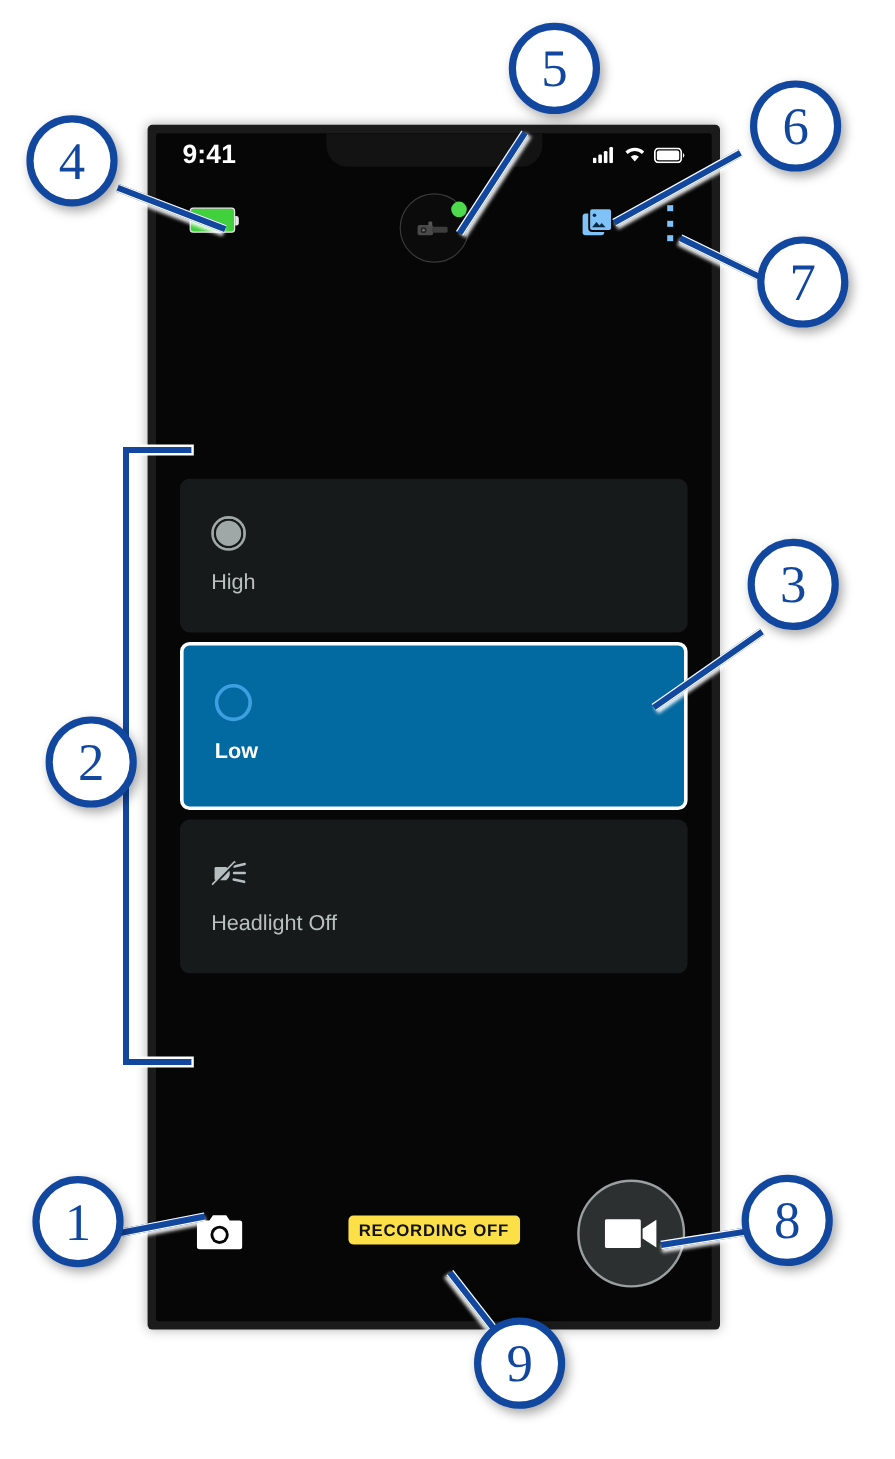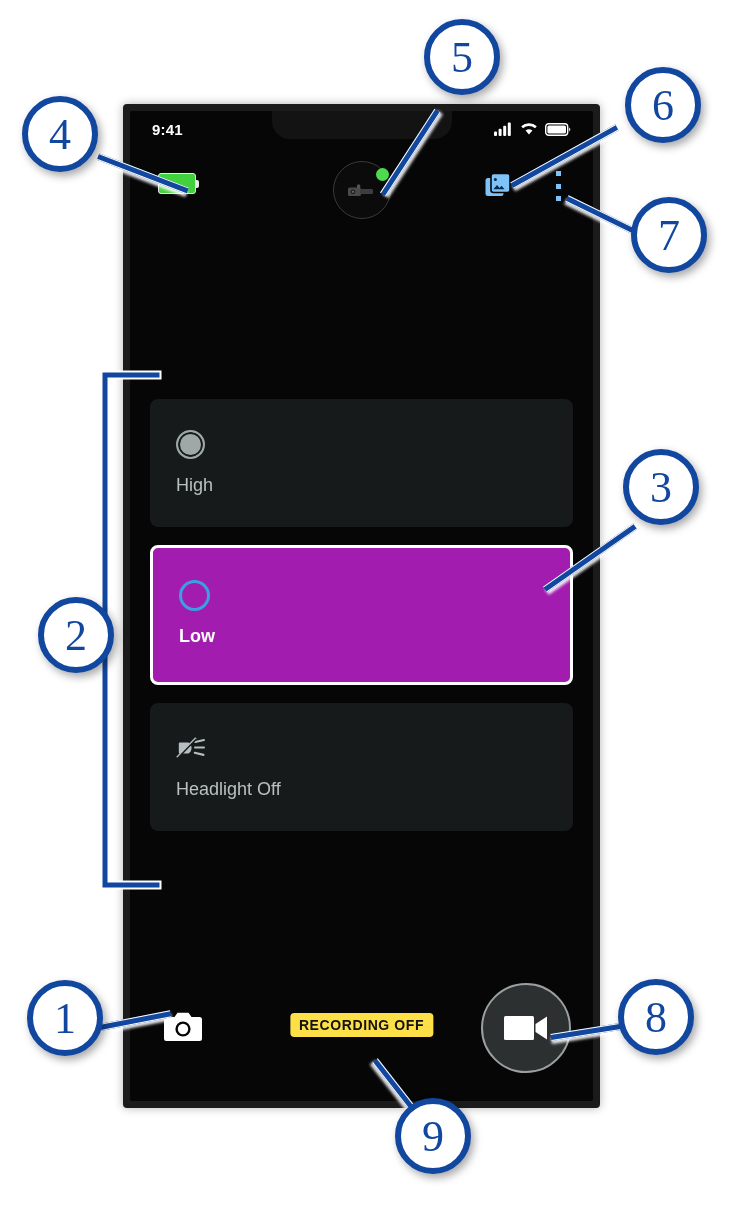"9:41" .status-time { font-size: 15px -> 22px }
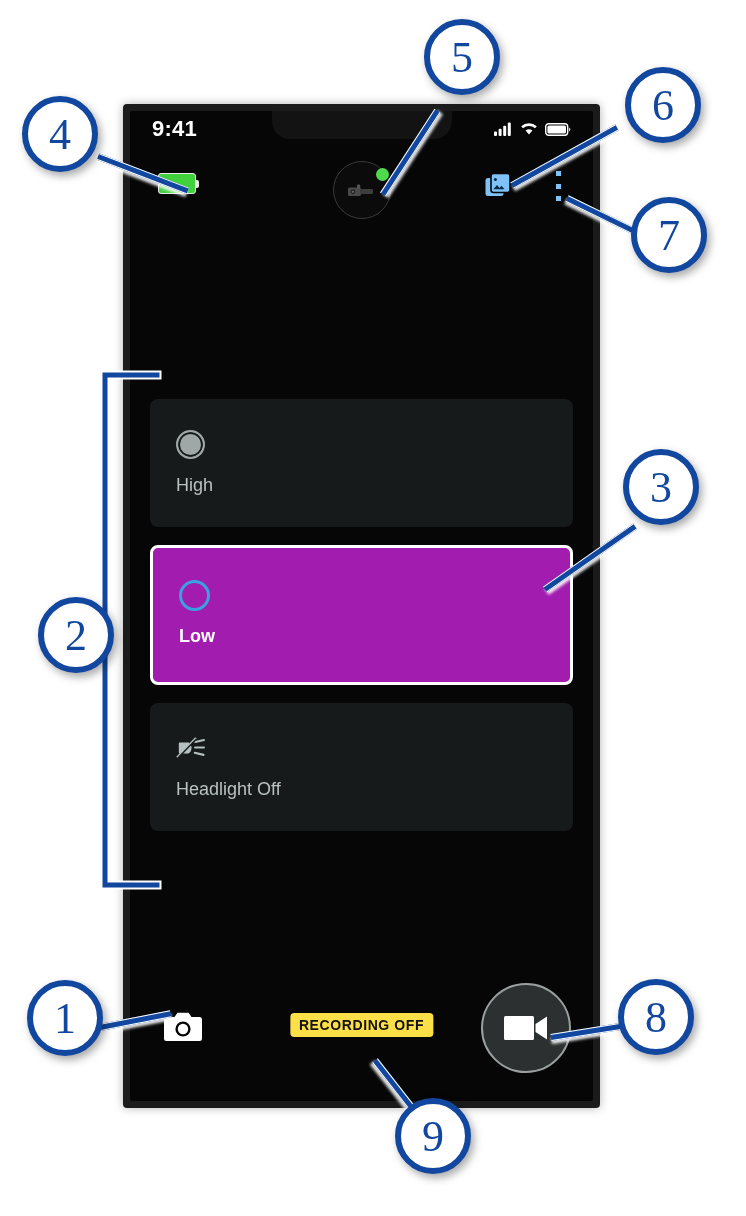"High" .card { margin-bottom: 18px -> 8px }
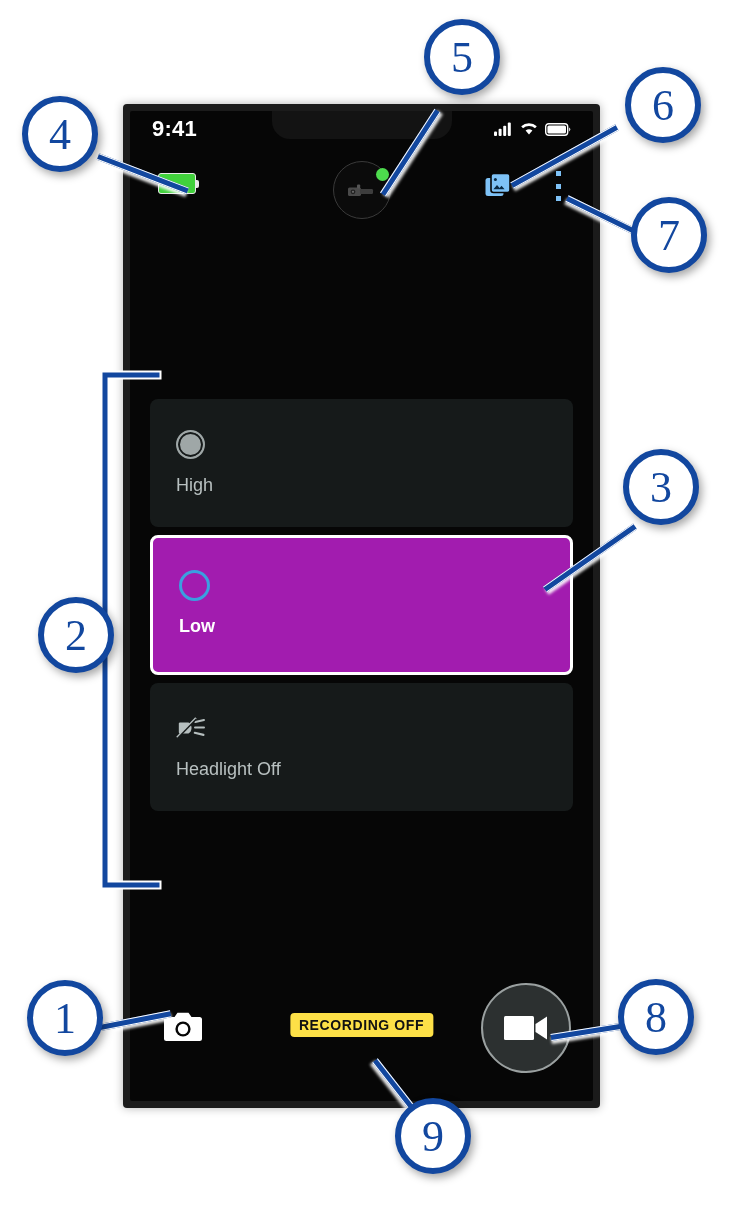"Low" .card.selected { background: #a21caf -> #0369a1 }
